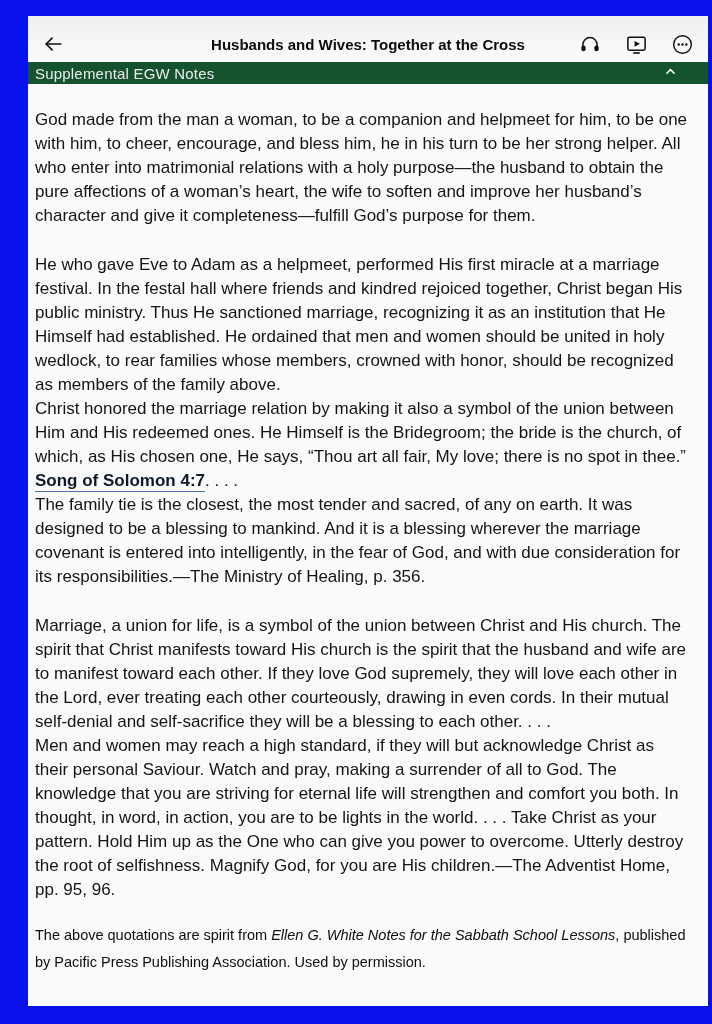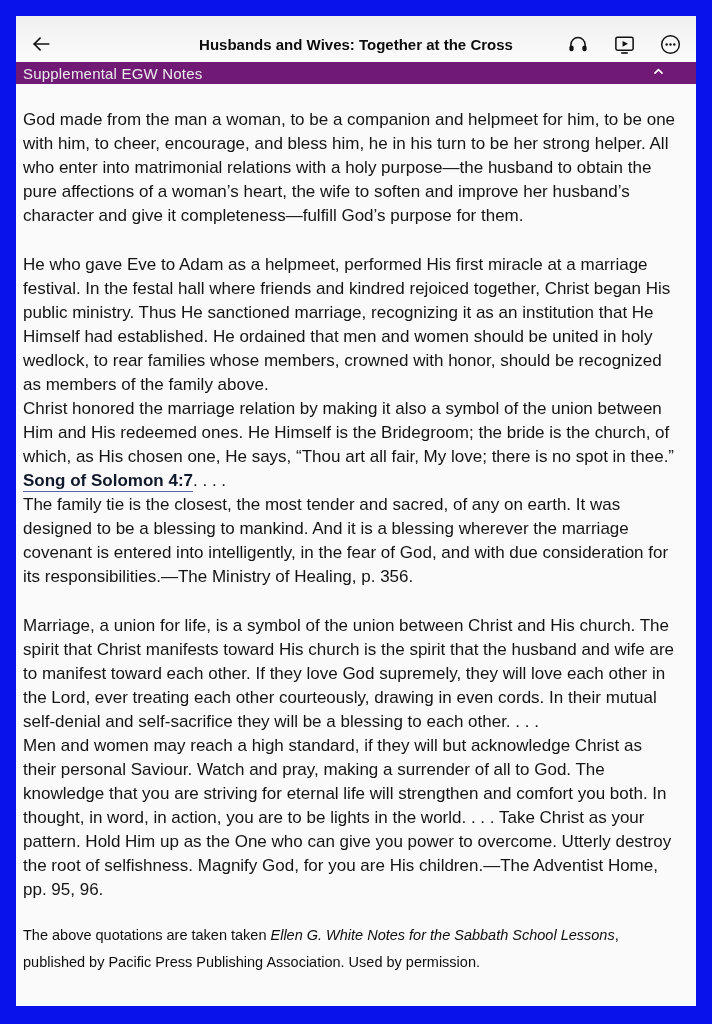"Husbands and Wives: Together at" .frame { margin-left: none -> 12px }
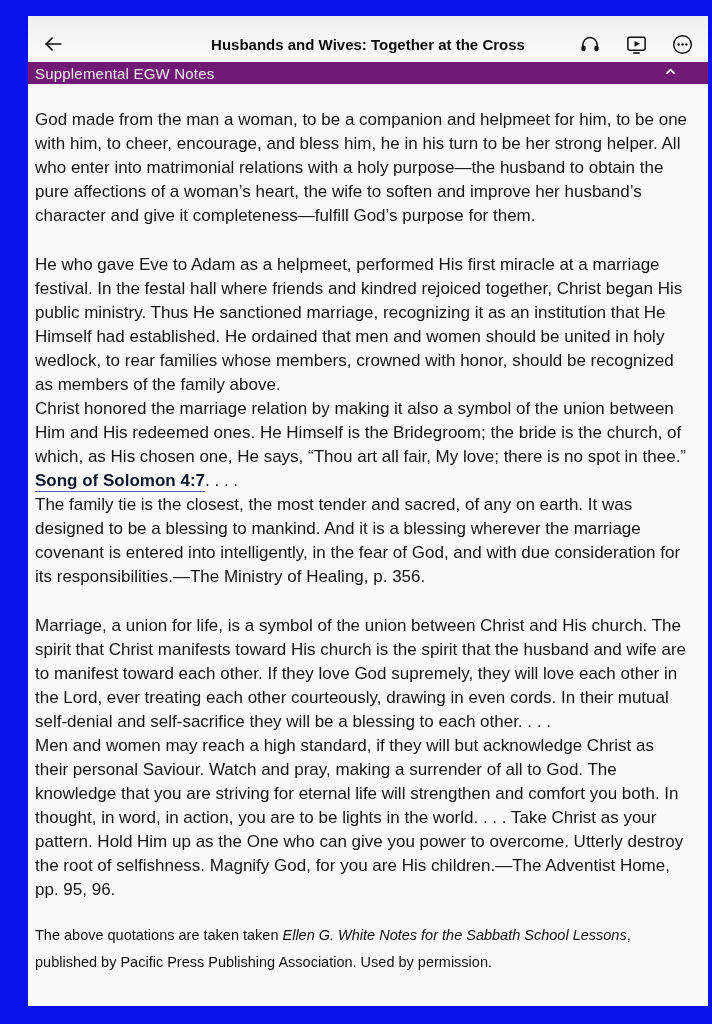"Supplemental EGW Notes" .section-bar { background: #701a75 -> #14532d }
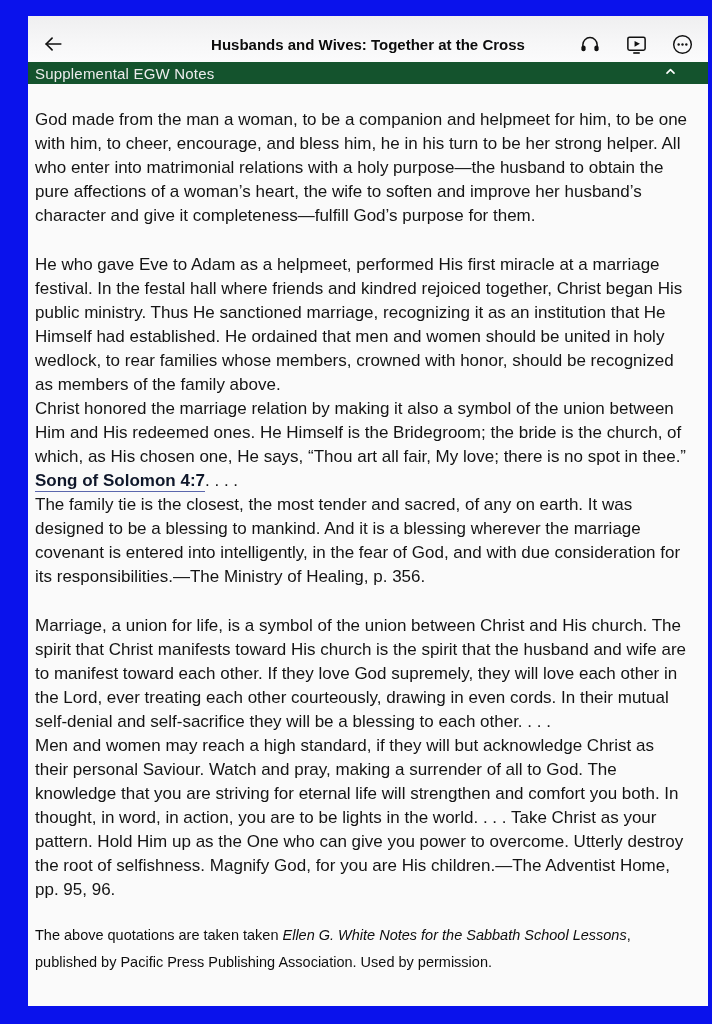"The above quotations are taken" span { text: taken taken -> spirit from }
